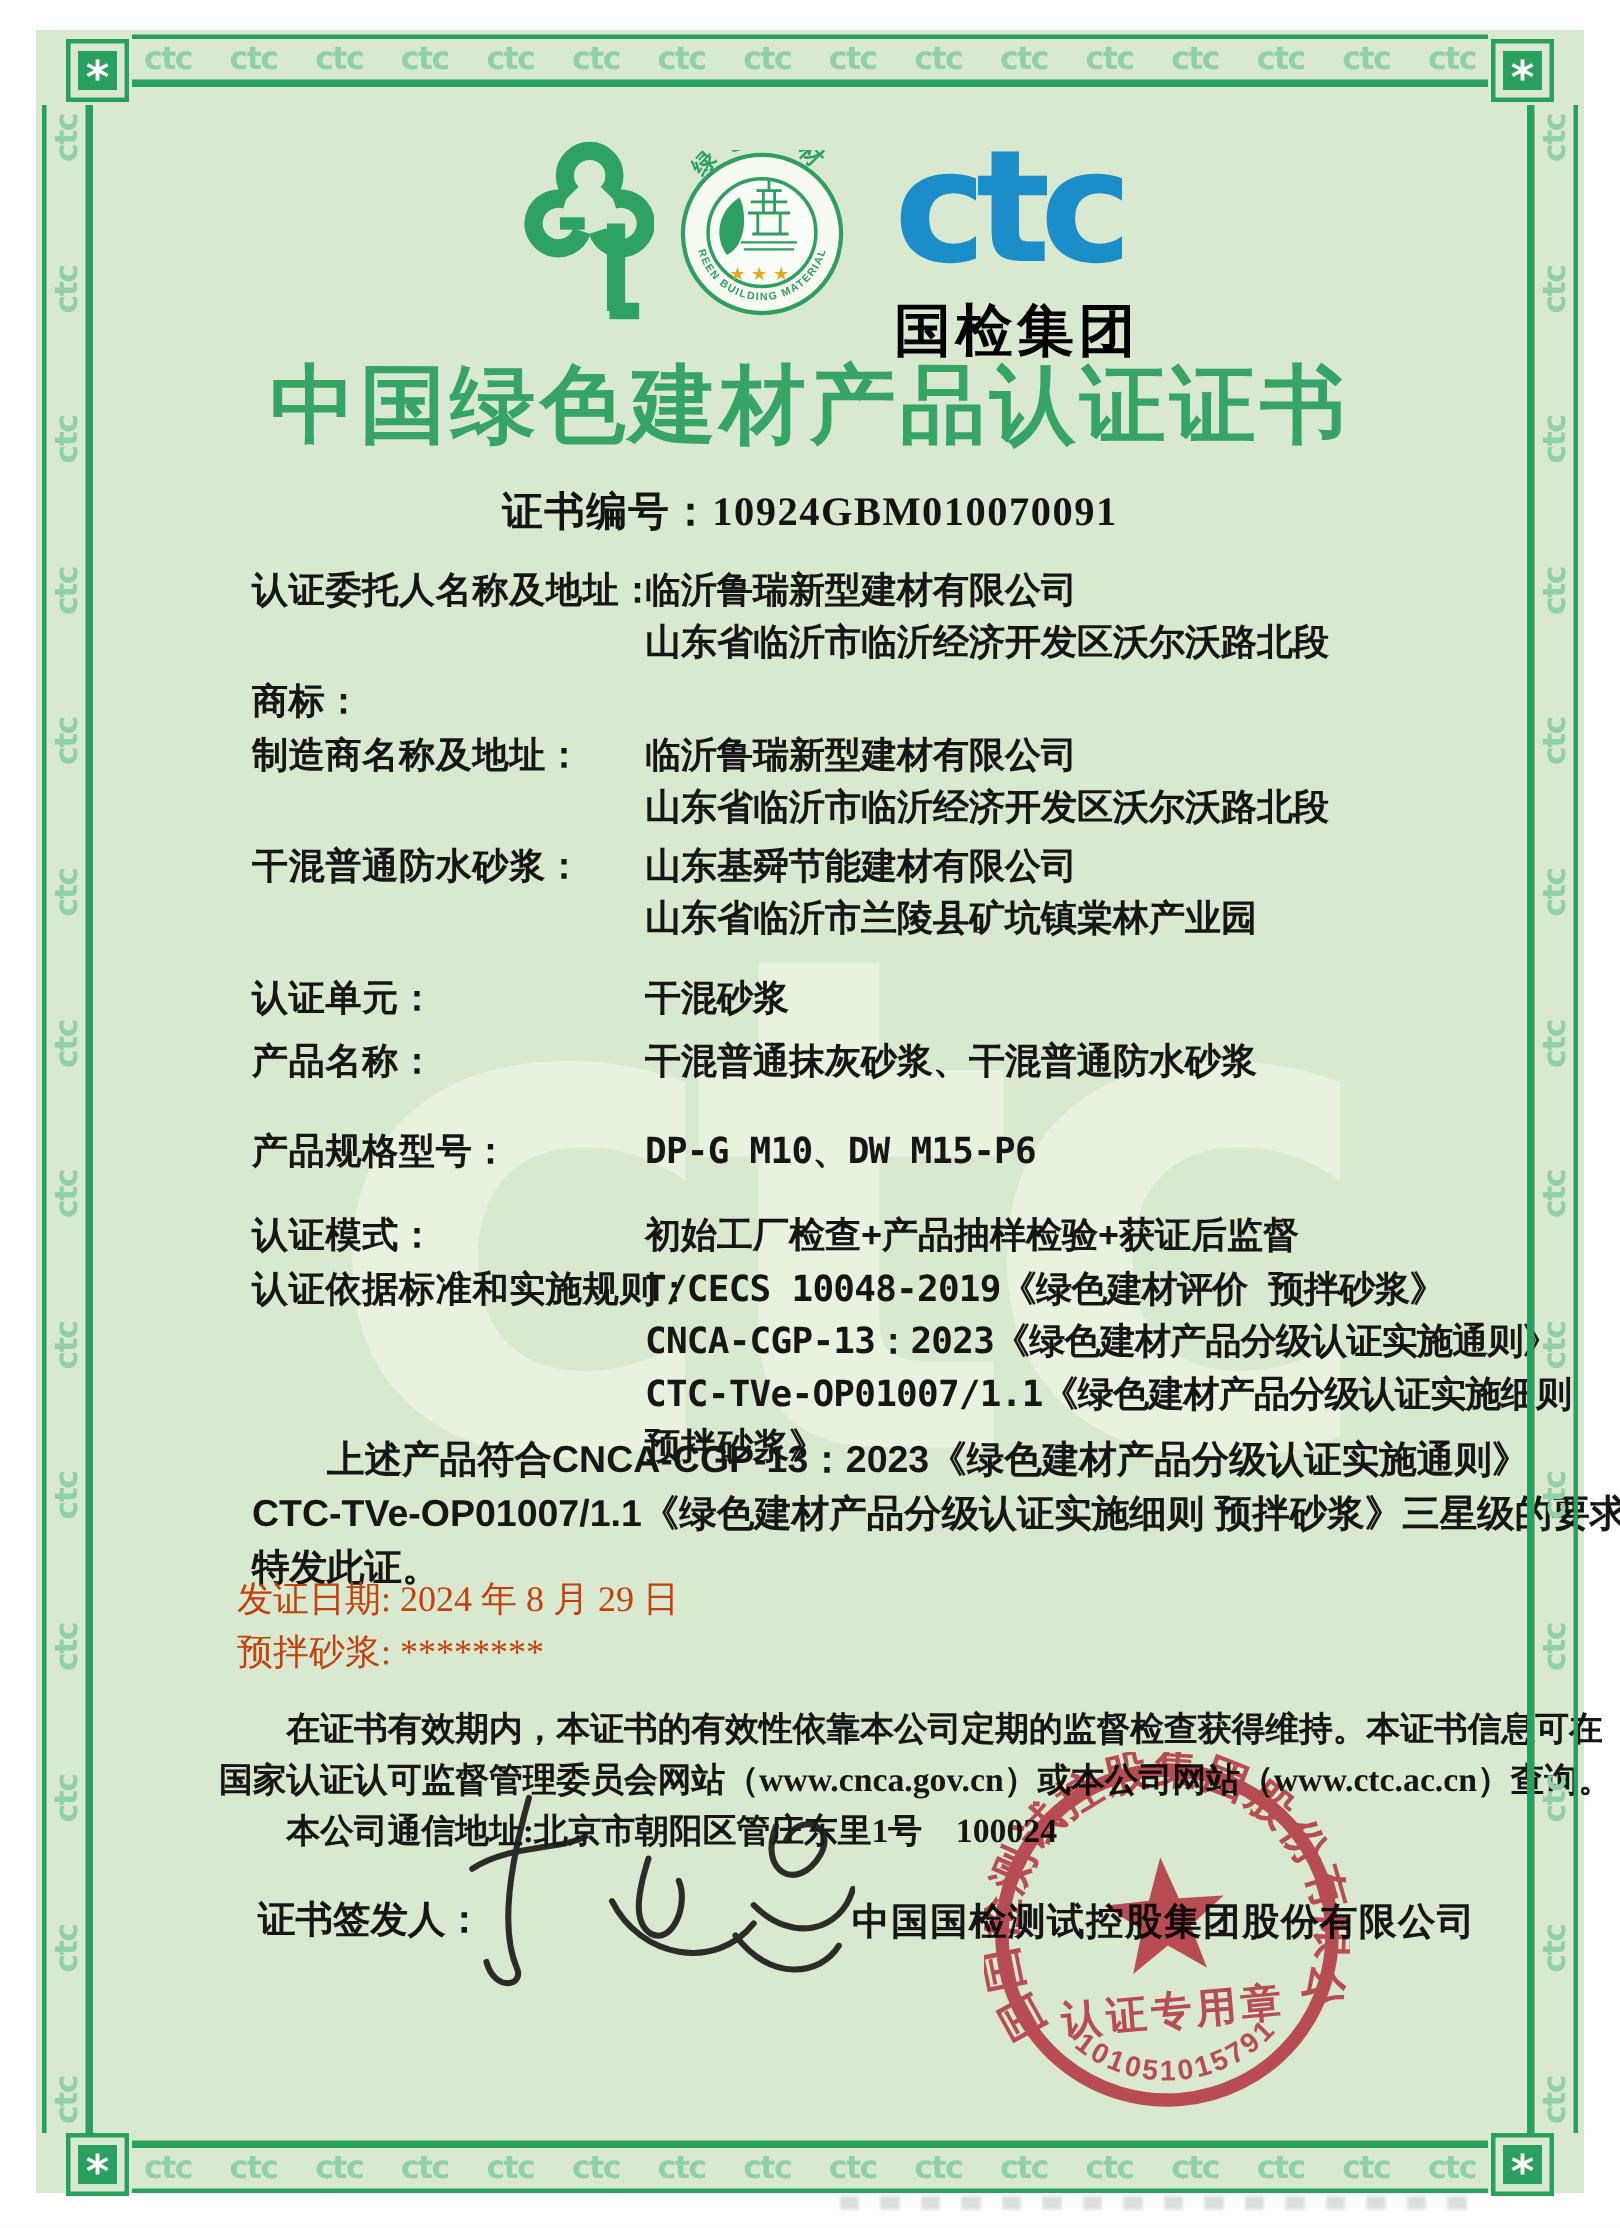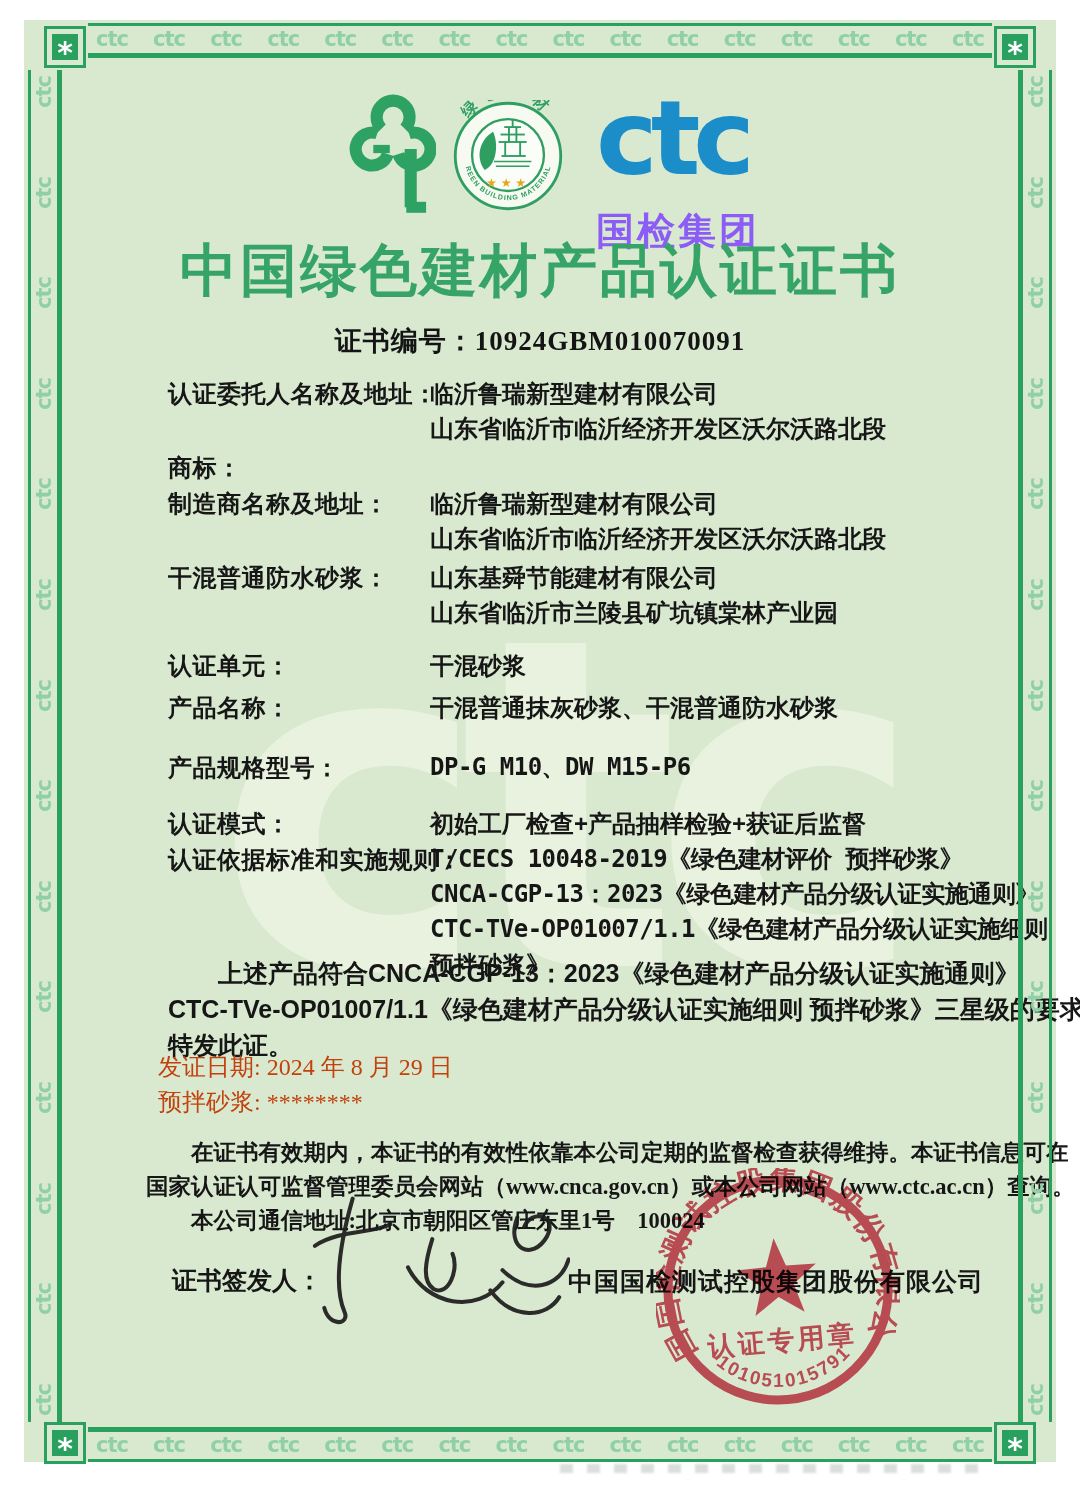"国检集团" .ctc-sub { color: #8b5cf6 -> #000000; margin-top: 22px -> 12px }
